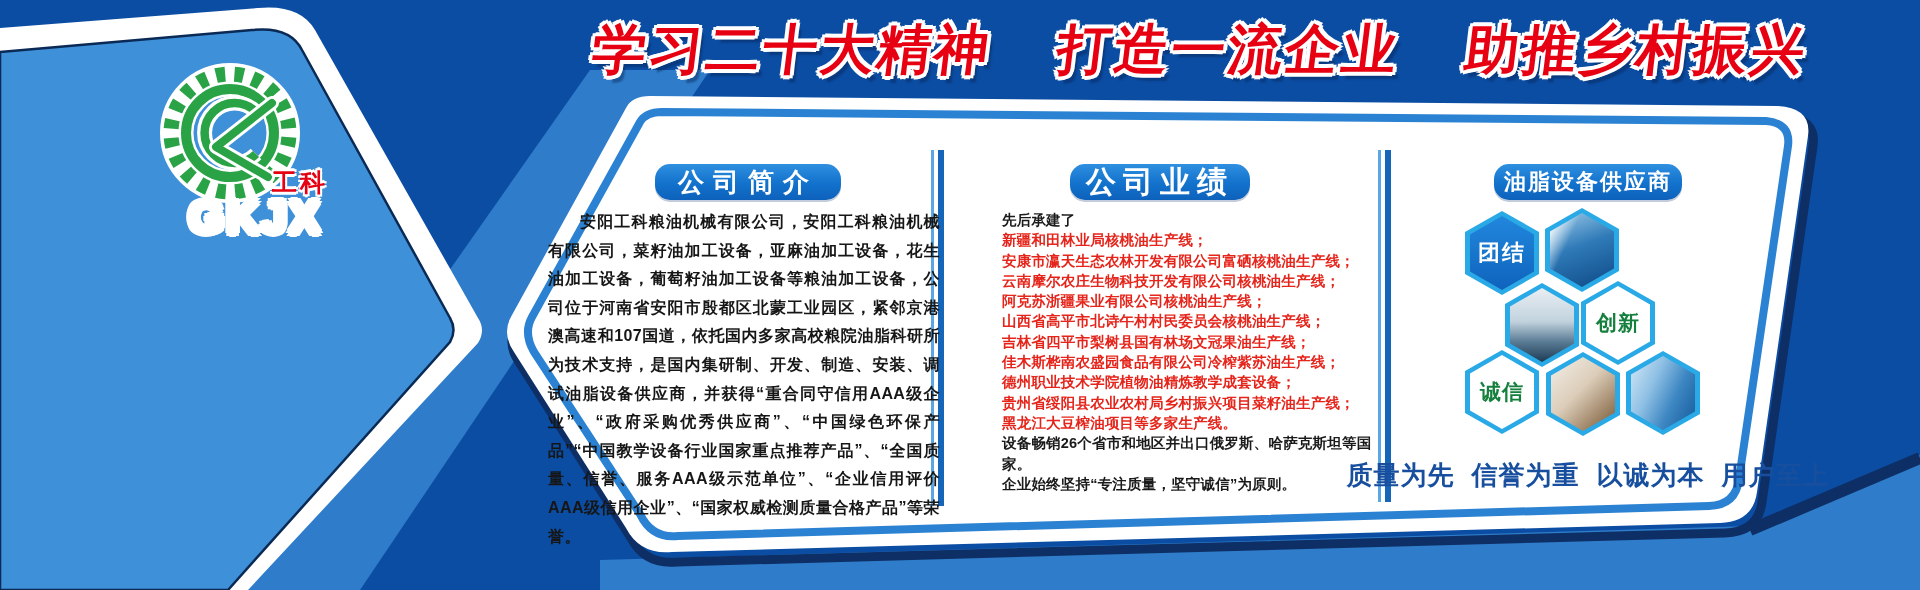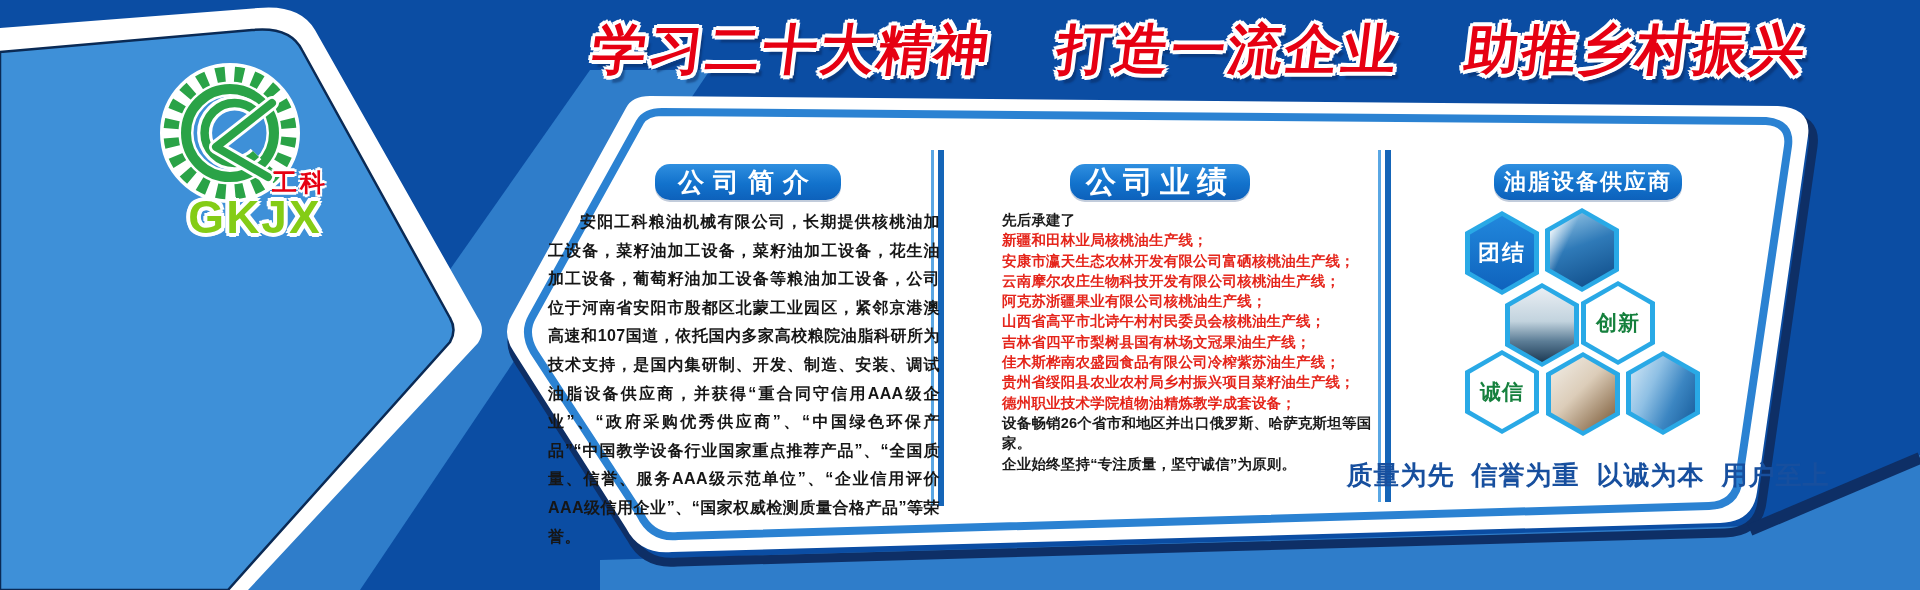"GKJX" .logo-initials { color: #84cc16 -> #ffffff }
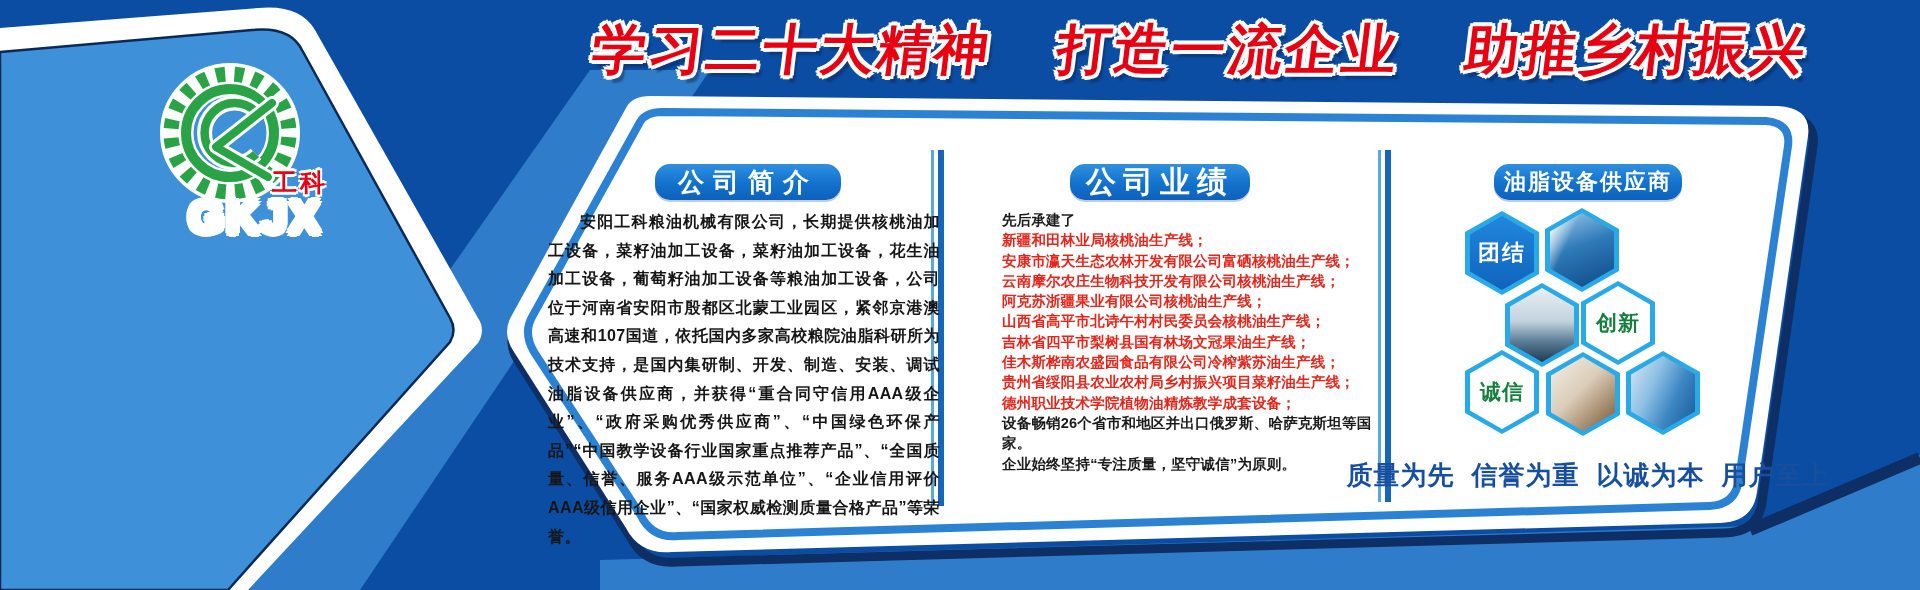"安阳工科粮油机械有限公司，长期提供核桃油加工设备，菜籽油加工设备，菜籽油加工设备" div.abs { text: 长期提供核桃油加工设备，菜籽油加工设备，菜籽 -> 安阳工科粮油机械有限公司，菜籽油加工设备，亚麻 }
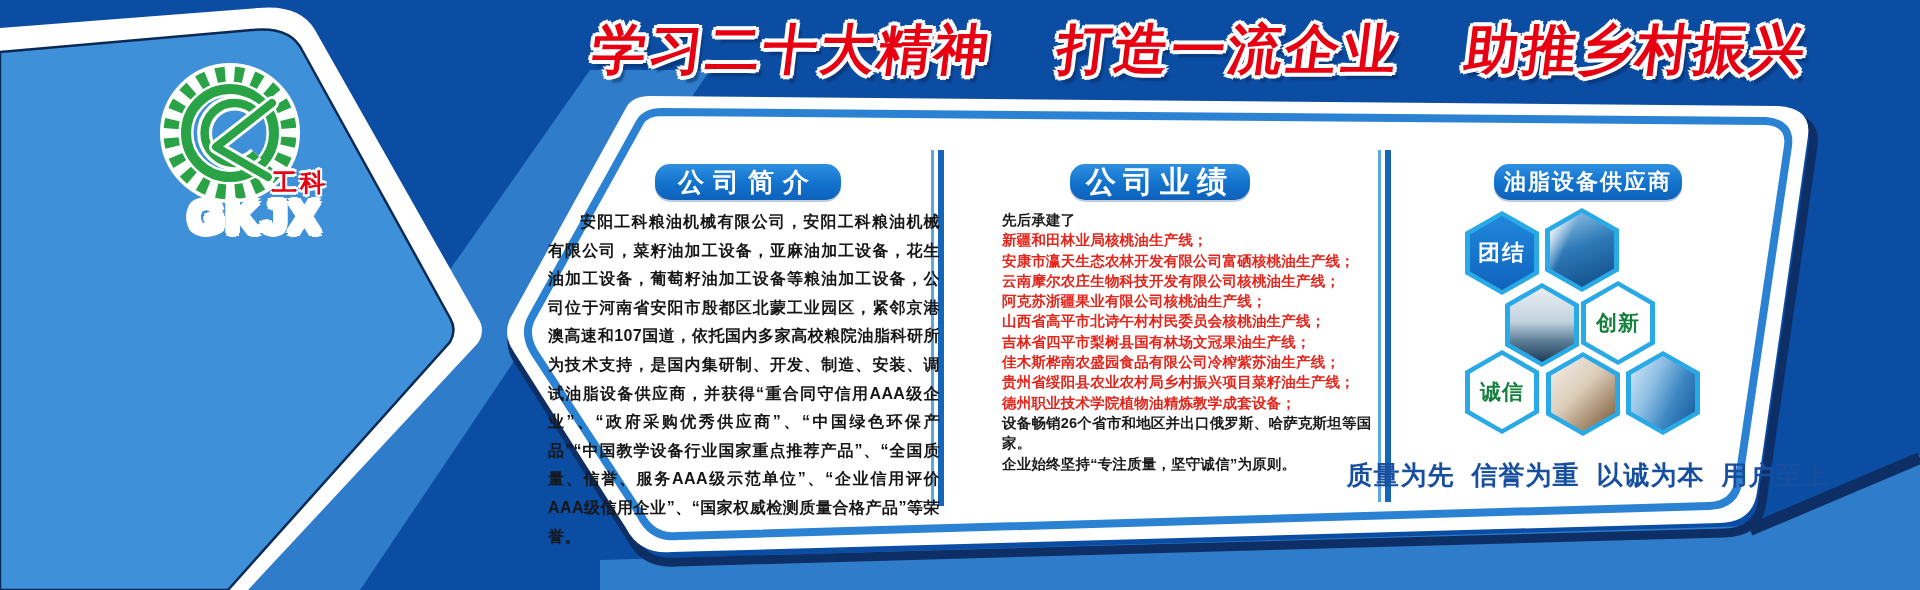"贵州省绥阳县农业农村局乡村振兴项目菜籽油生产线；" div.red { order: before "德州职业技术学院植物油精炼教学成套设备；" -> after "德州职业技术学院植物油精炼教学成套设备；" }
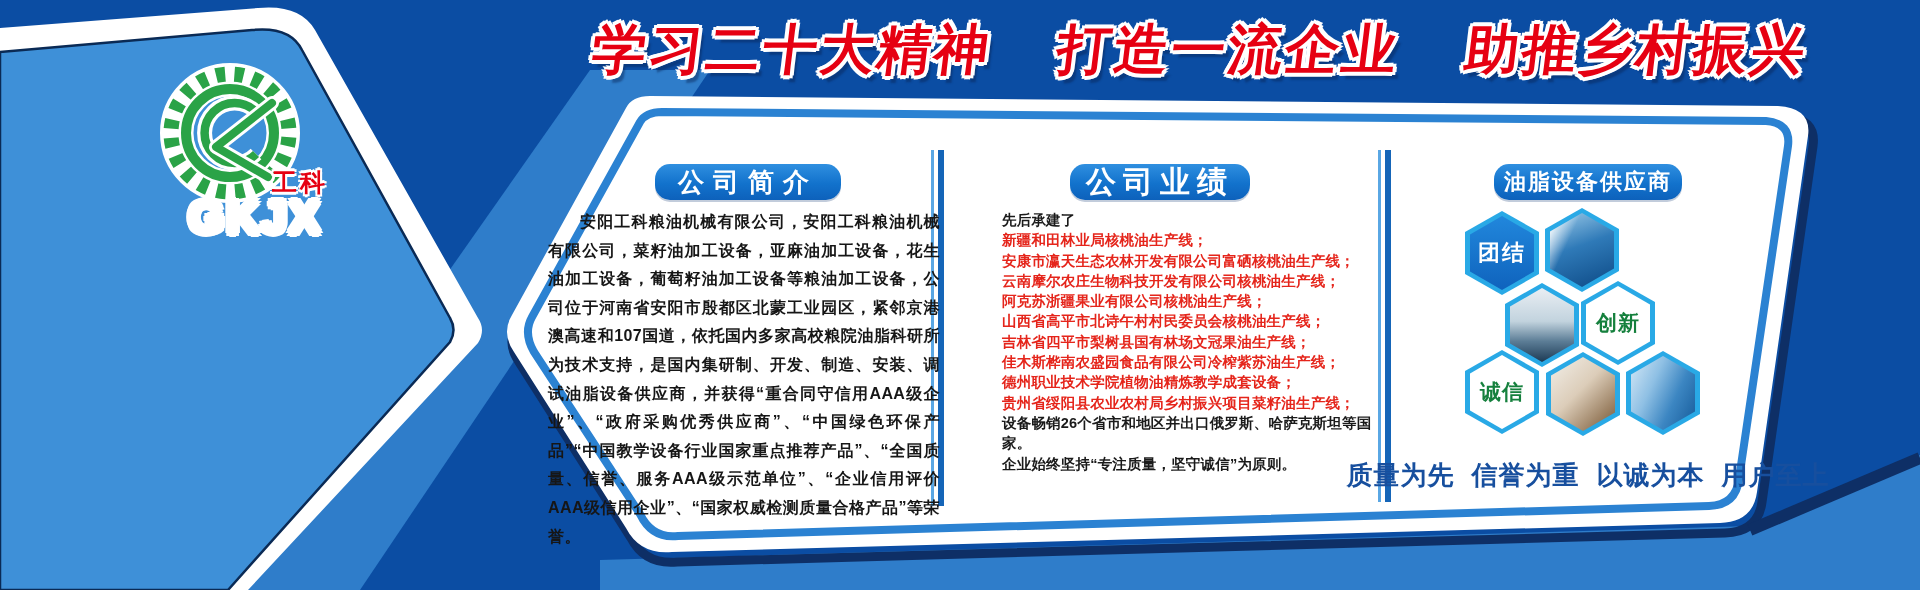"黑龙江大豆榨油项目等多家生产线。" div.red { html: none -> <div>黑龙江大豆榨油项目等多家生产线。</div> }
